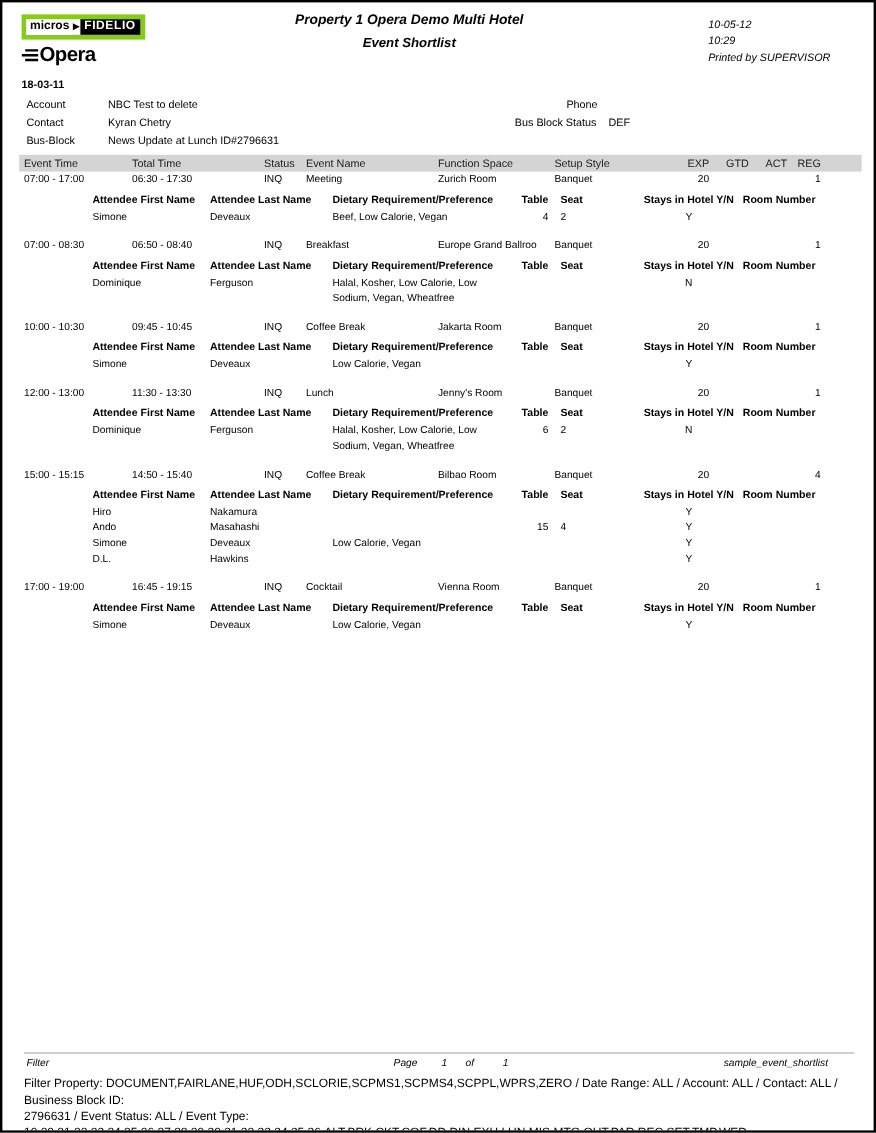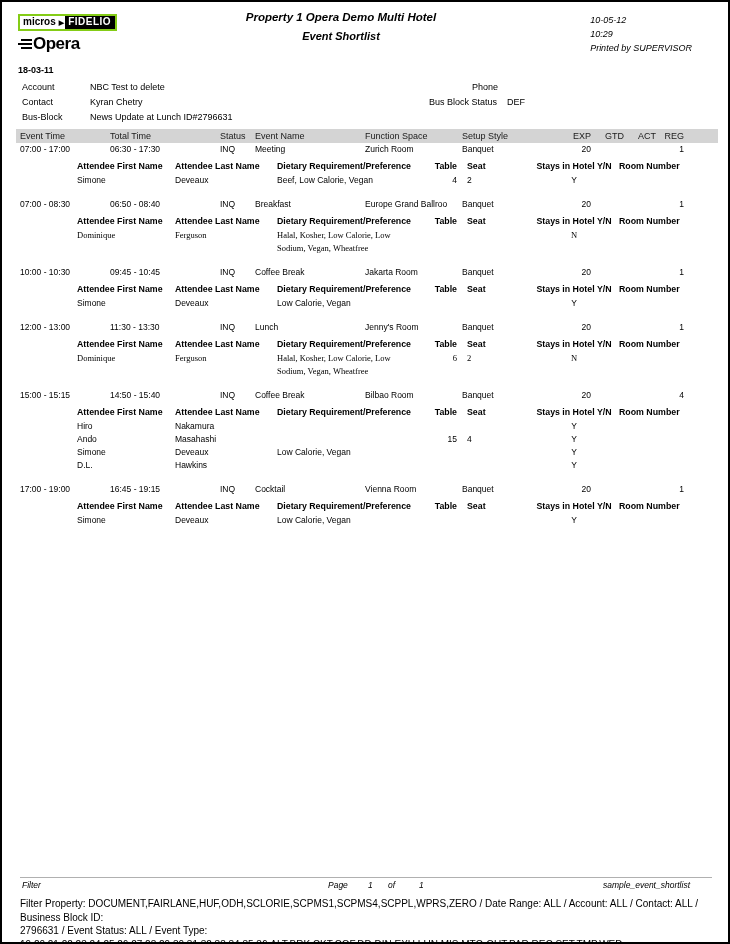"micros" .mf-box { border: 2px solid #84cc16 -> 4px solid #84cc16 }
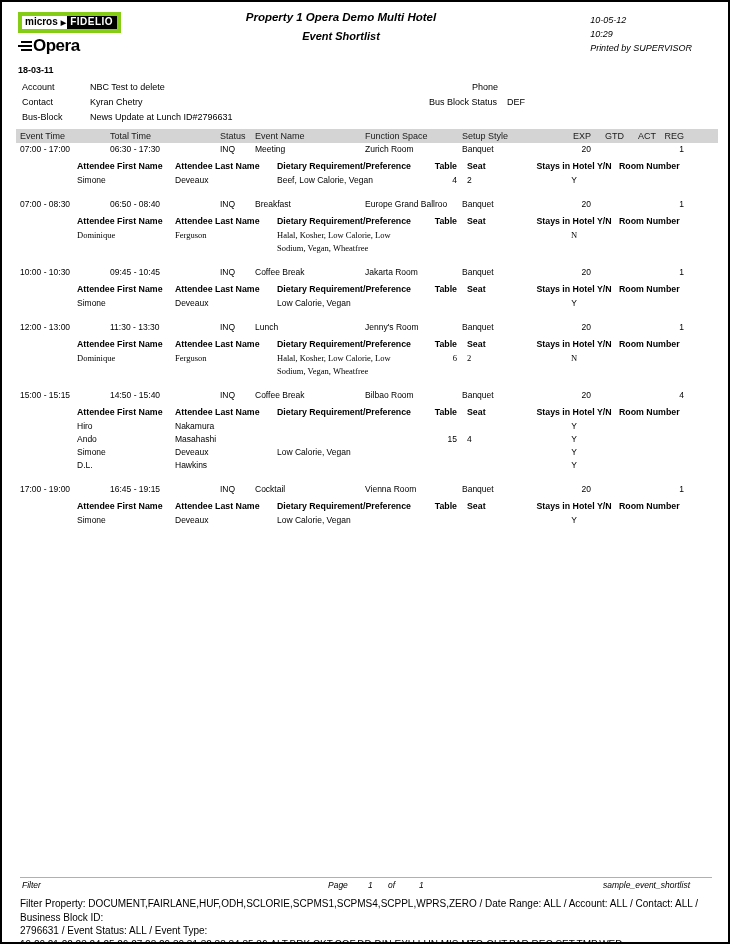"Dominique" .att-row.tall { font-family: Liberation Serif, serif -> none }
